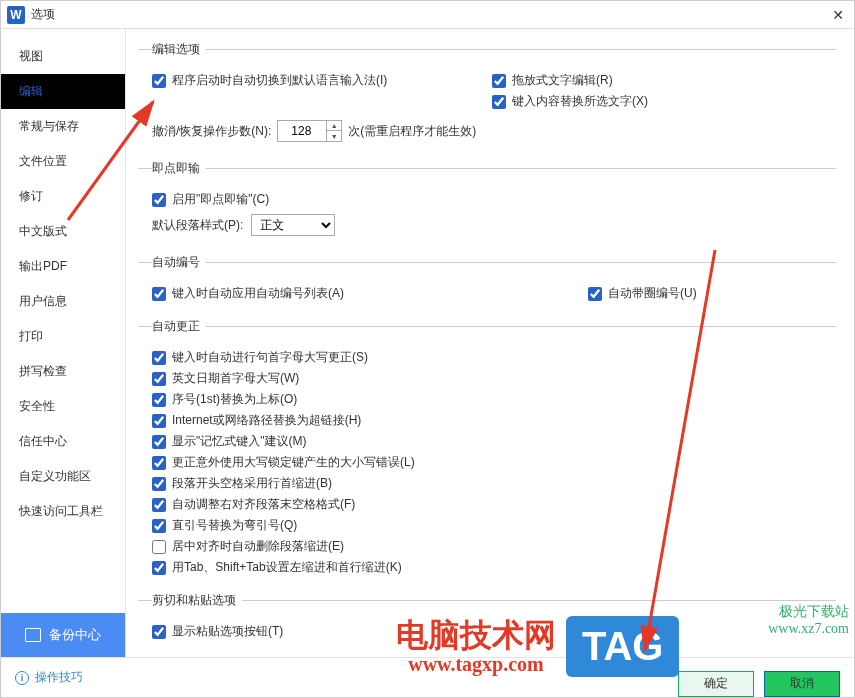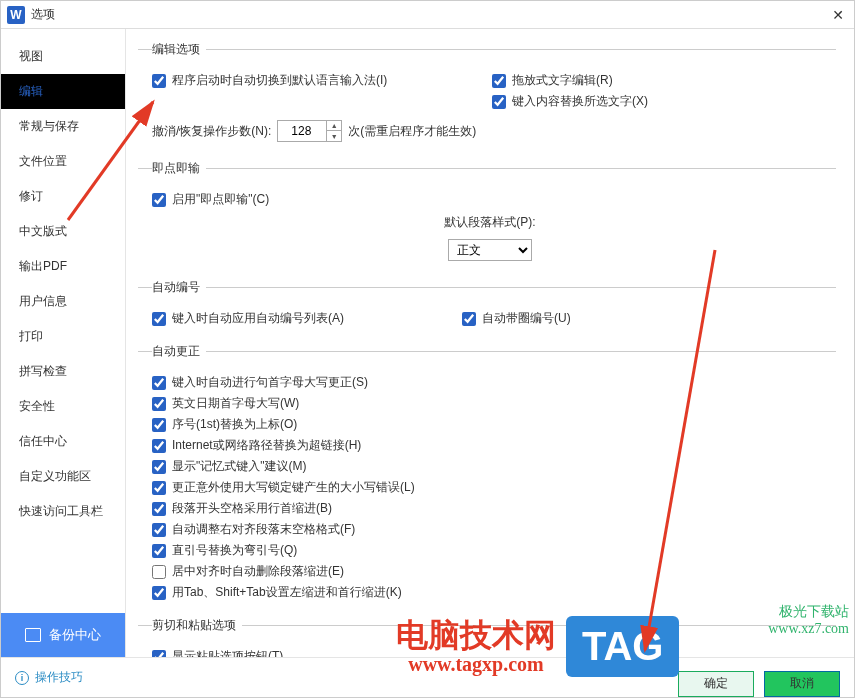"默认段落样式(P):" .sel-row { flex-direction: column -> none }
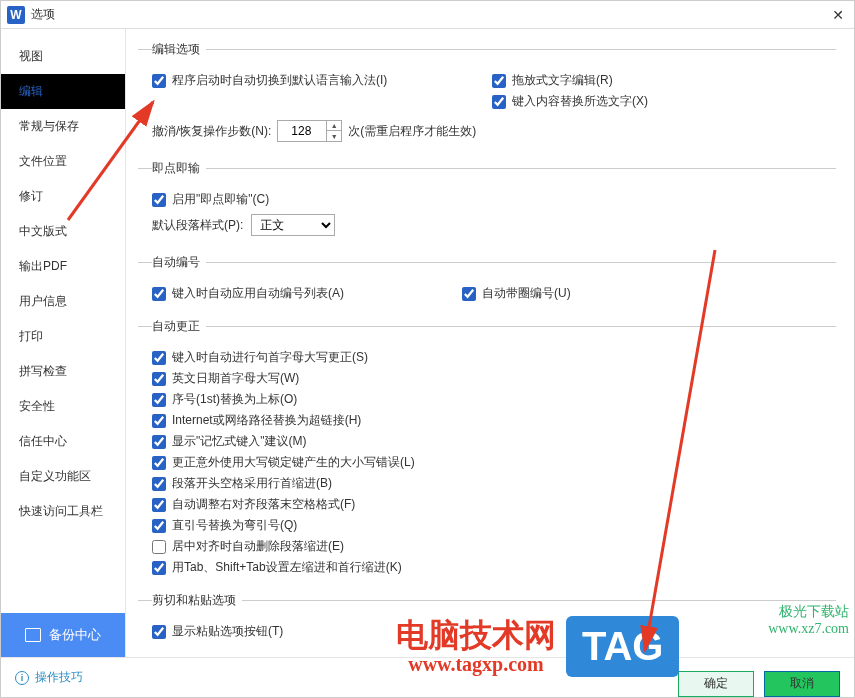"键入时自动应用自动编号列表(A)" div.left-col { width: 310px -> 436px }
